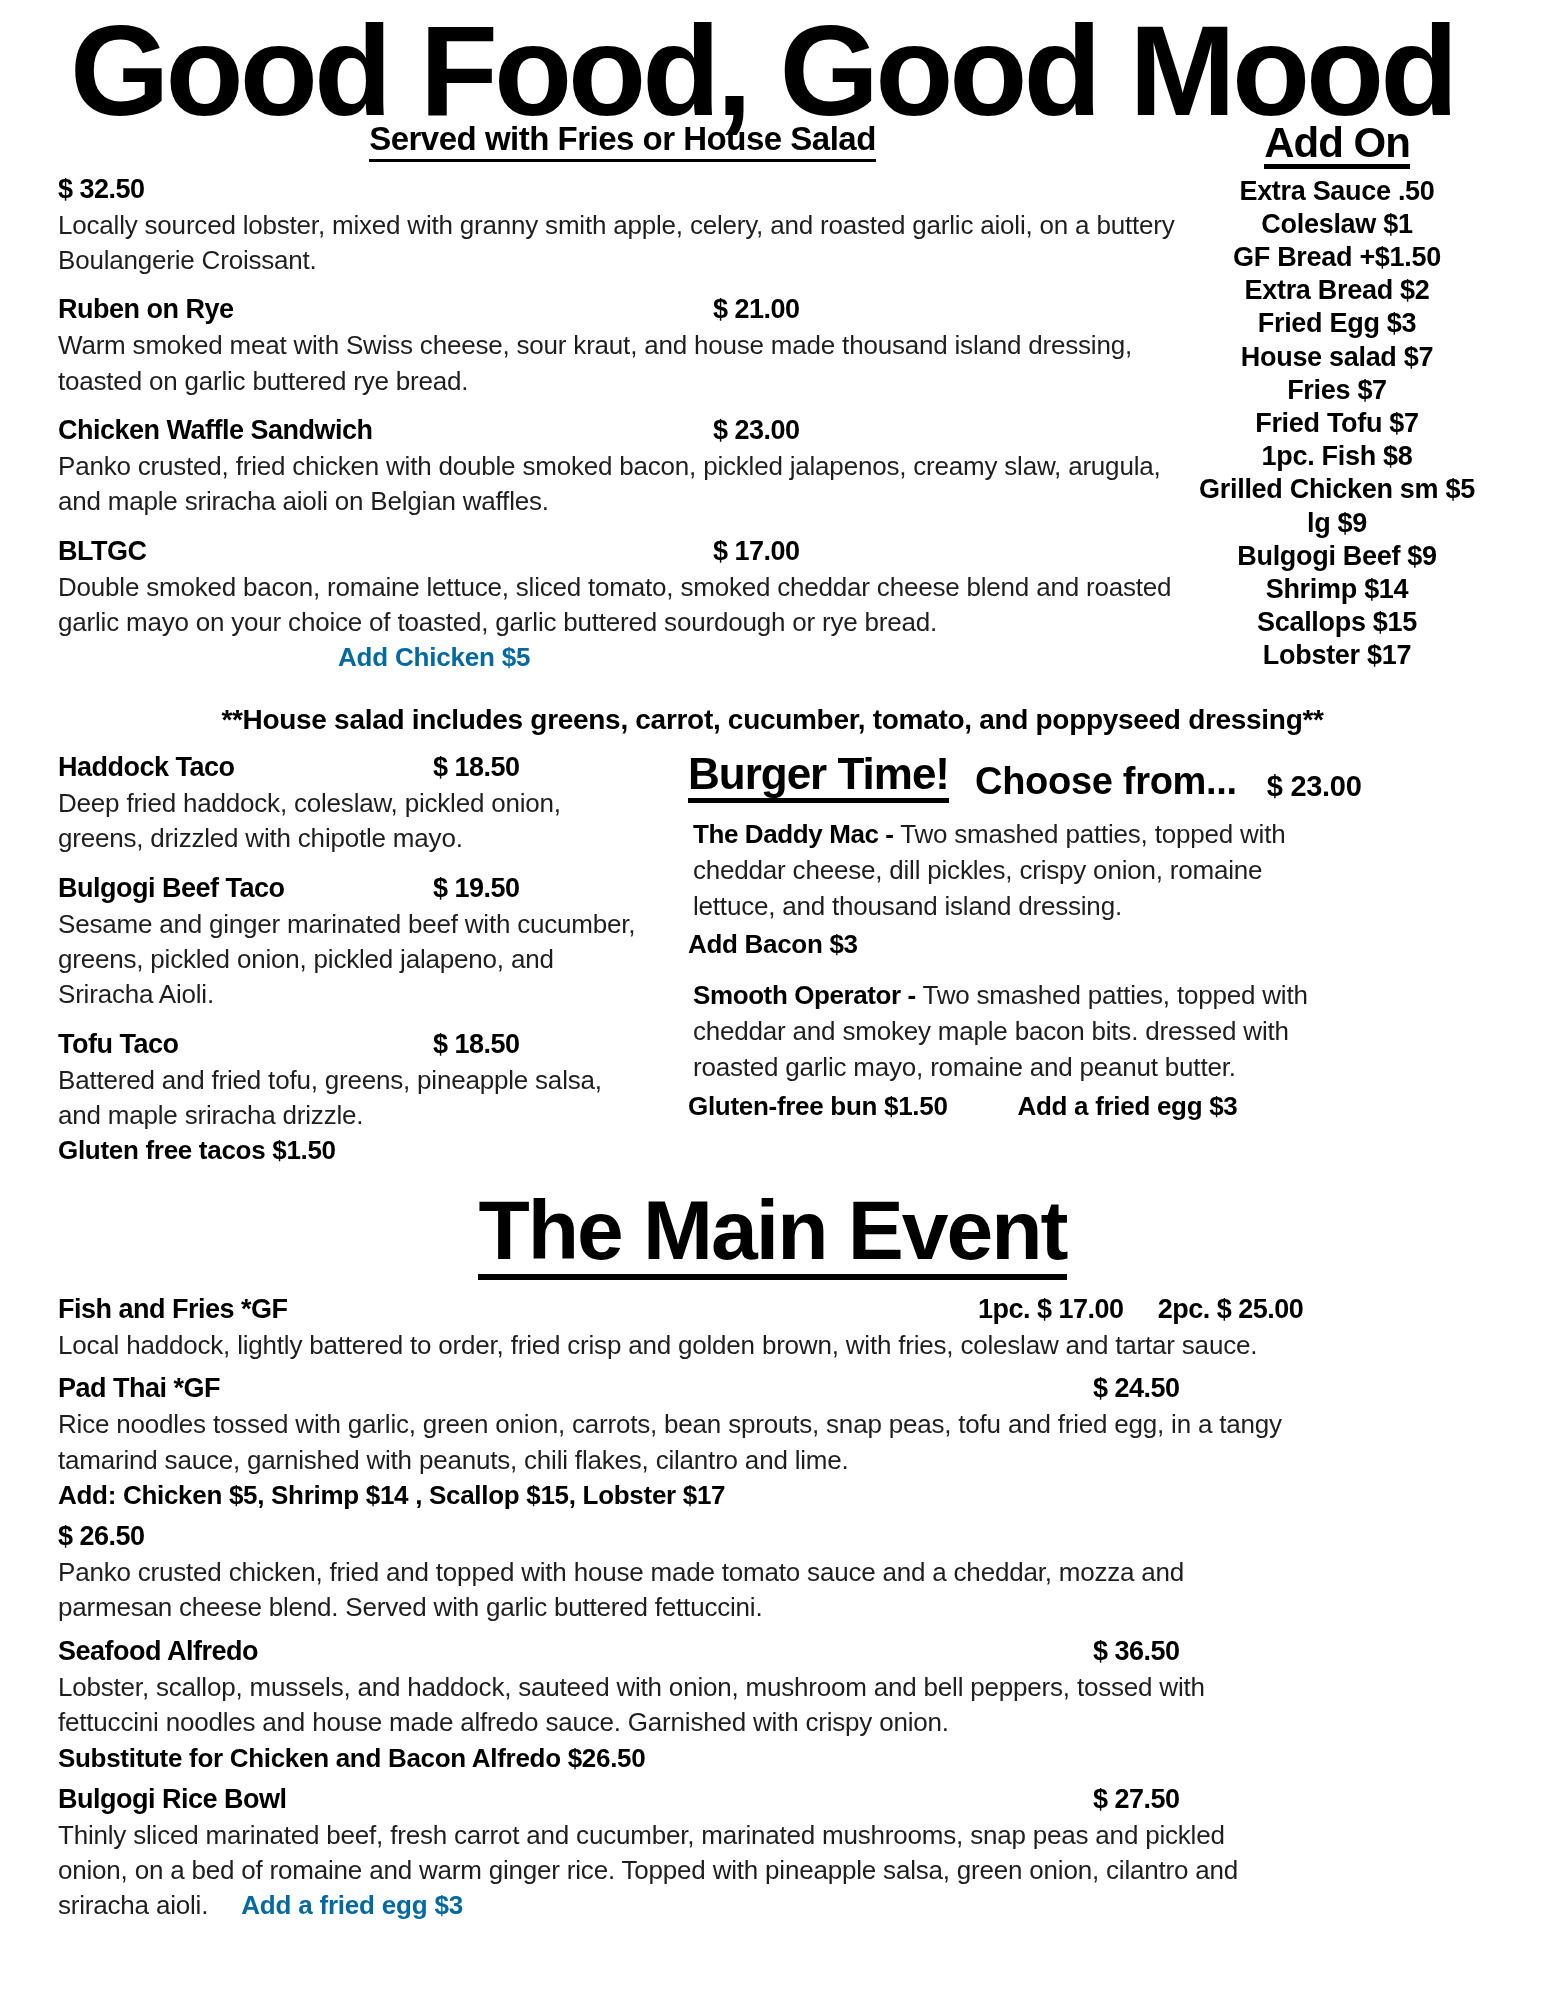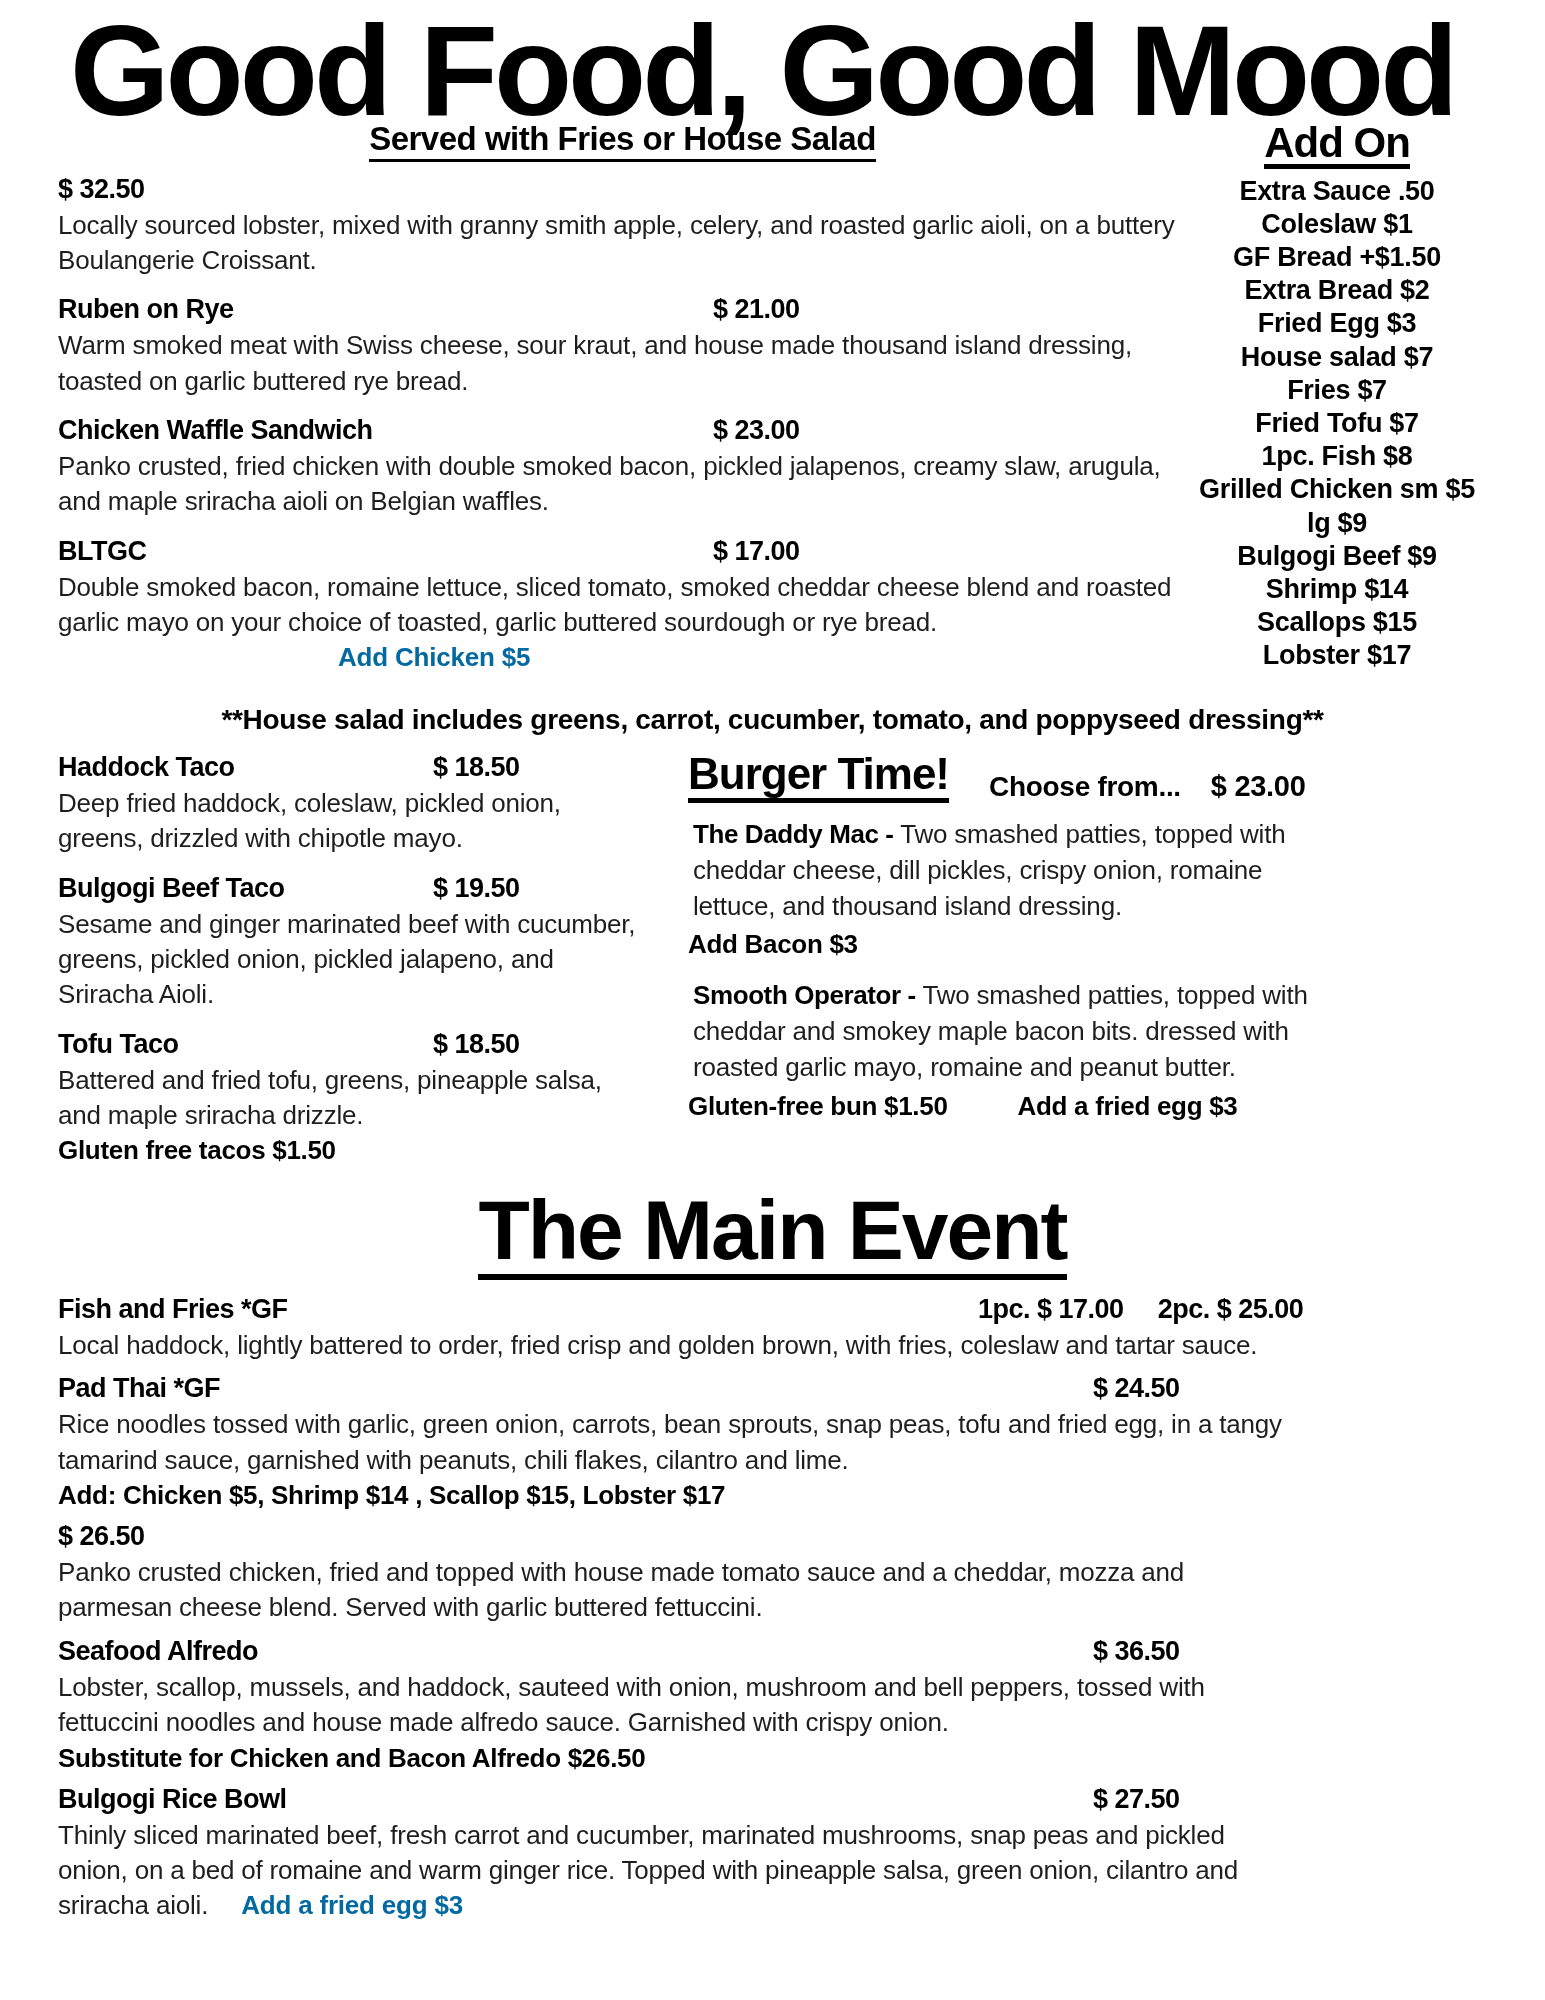"Choose from..." .burger-choose { font-size: 28px -> 38px; margin-left: 40px -> 26px }
